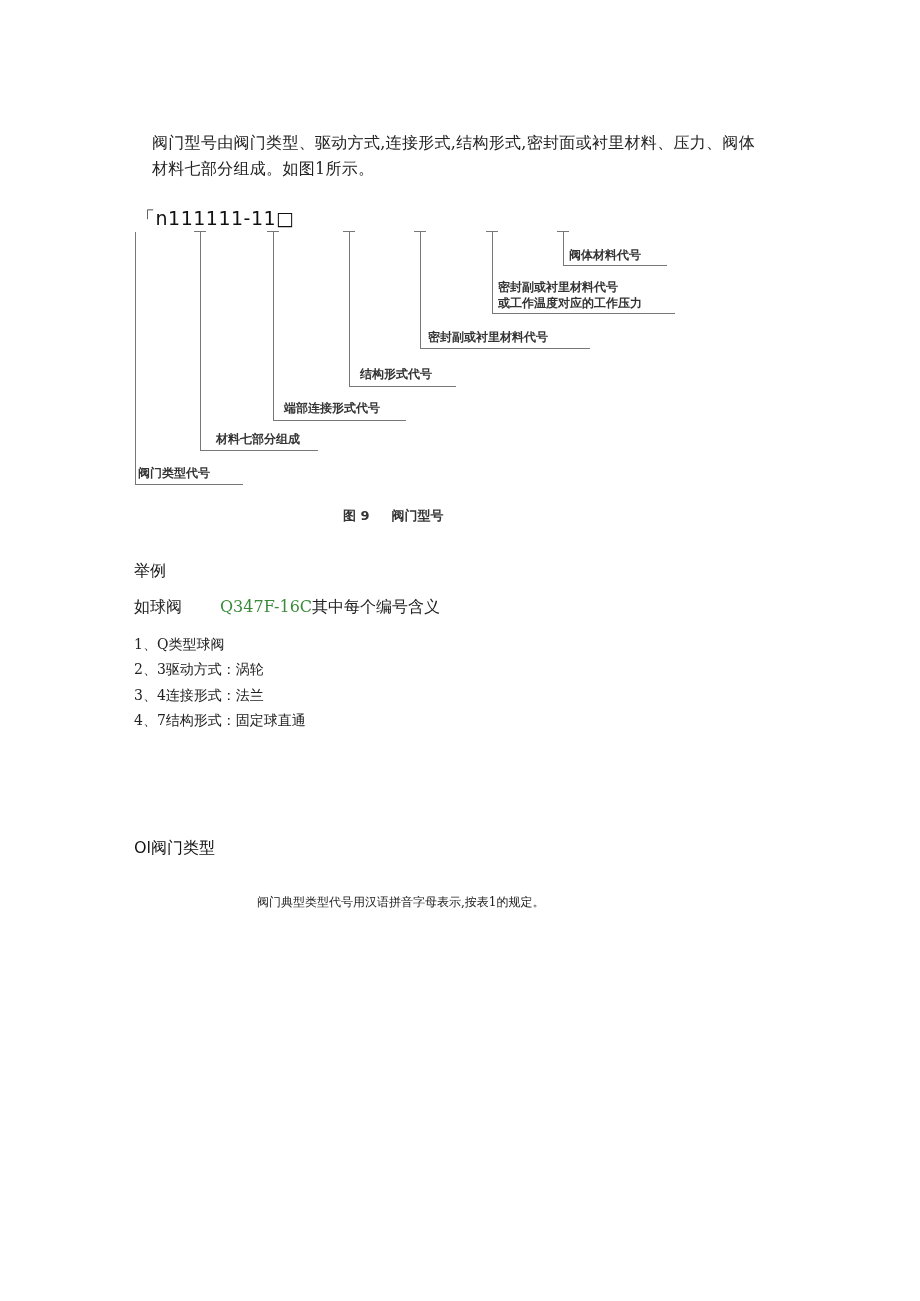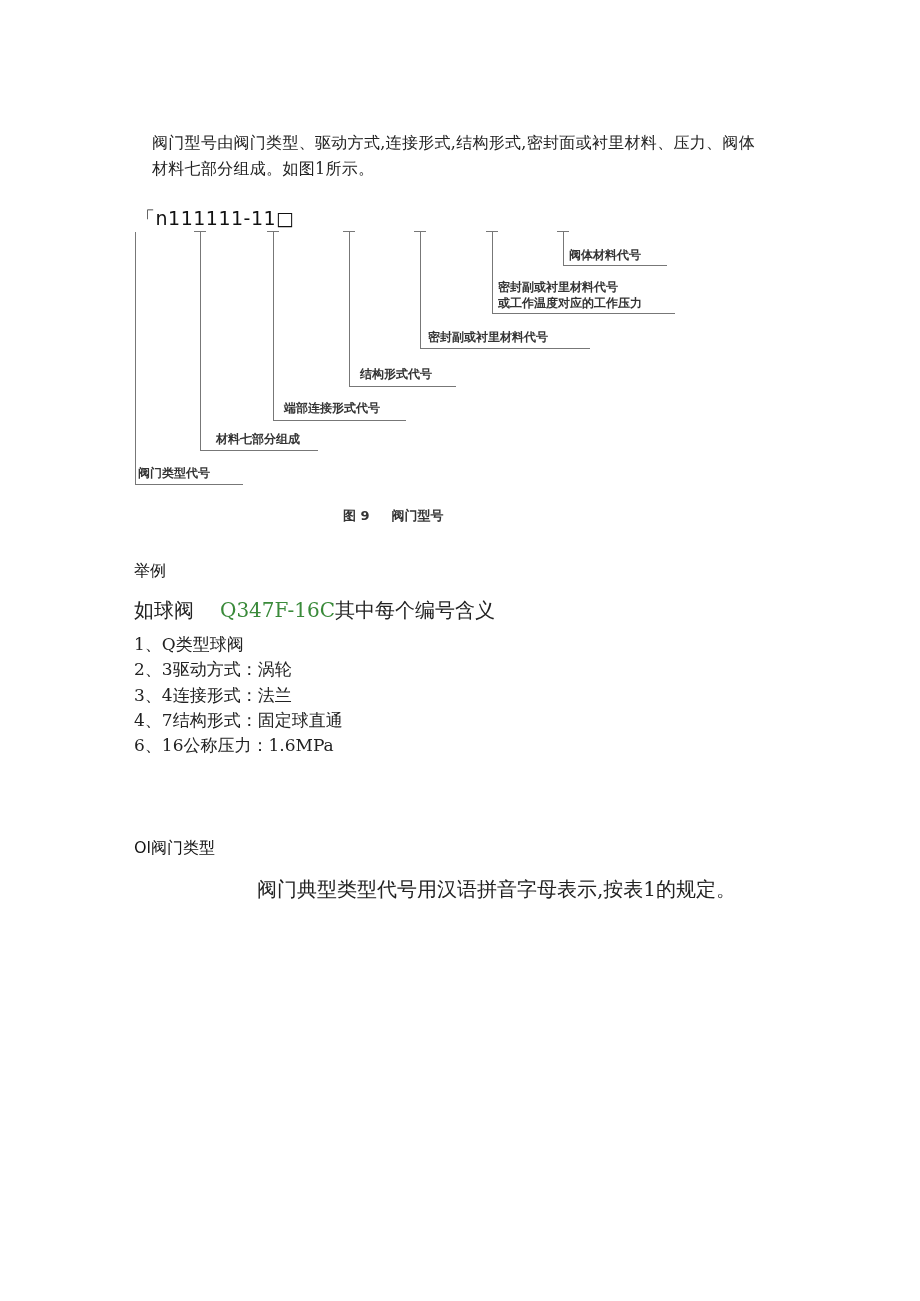"如球阀 Q347F-16C其中每个编号含义" .example-line { font-size: 20px -> 16px }
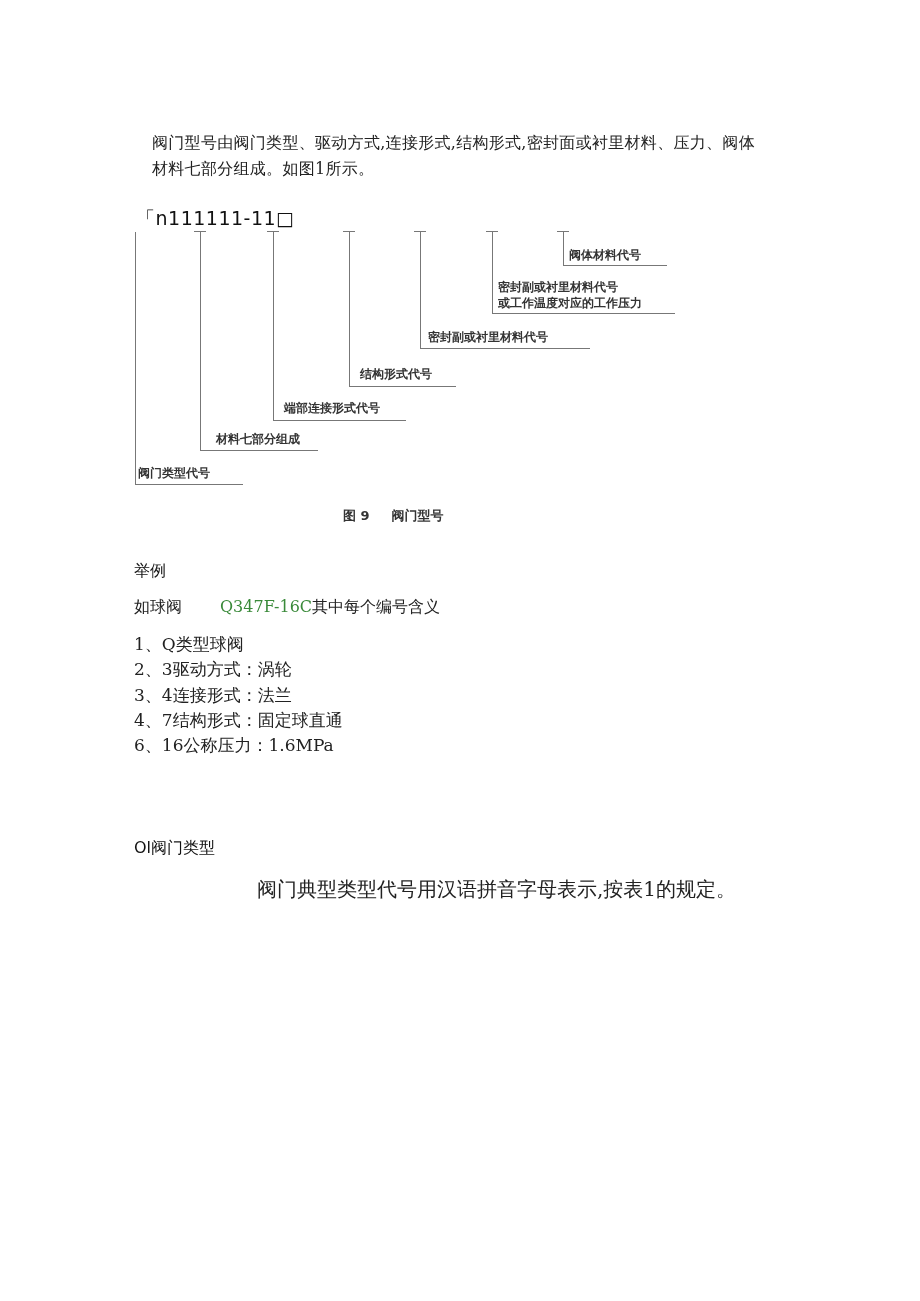"1、Q类型球阀" .list { font-size: 17px -> 14px }
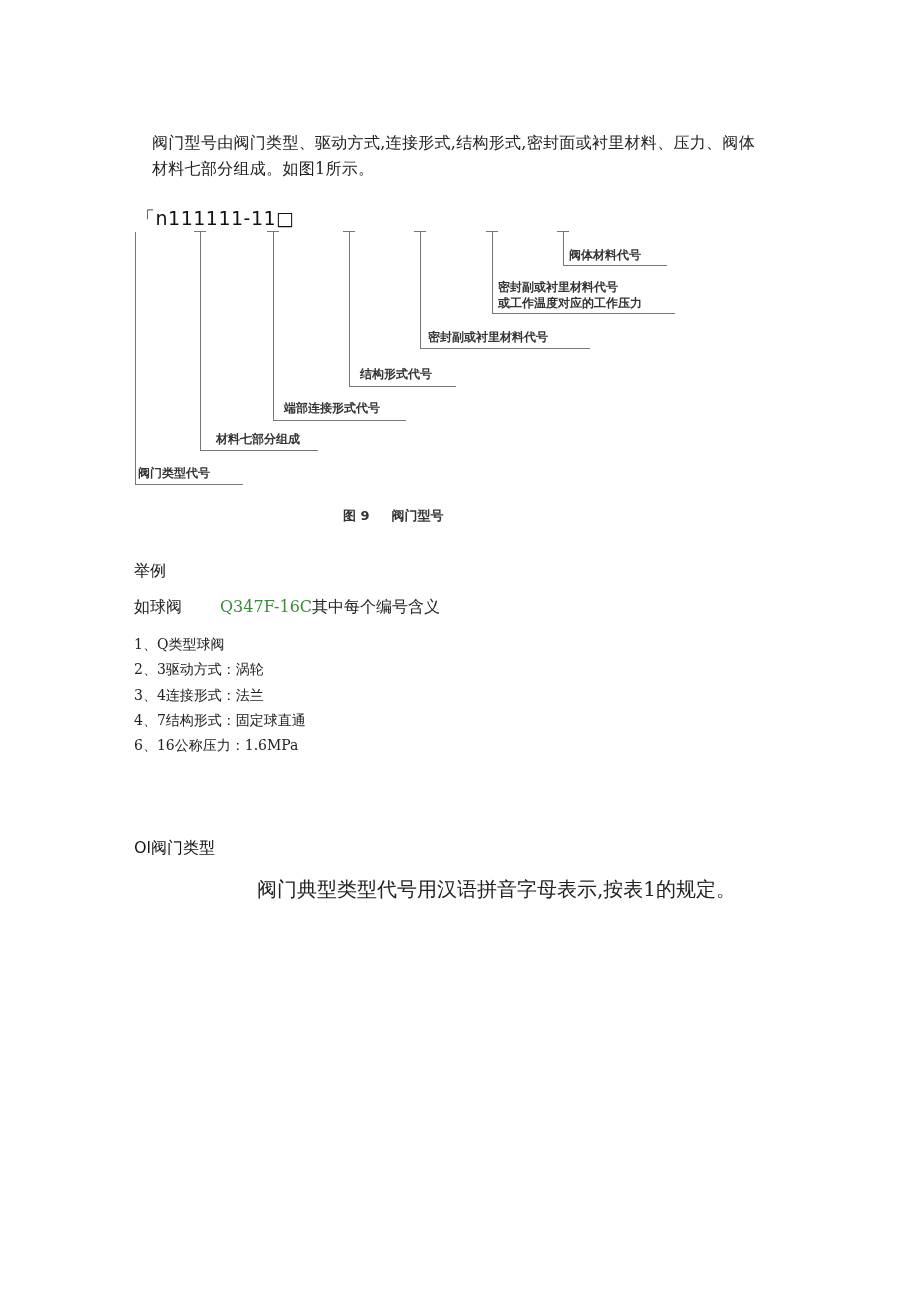"6、16公称压力：1.6MPa" div { html: <div>6、16公称压力：1.6MPa</div> -> none }
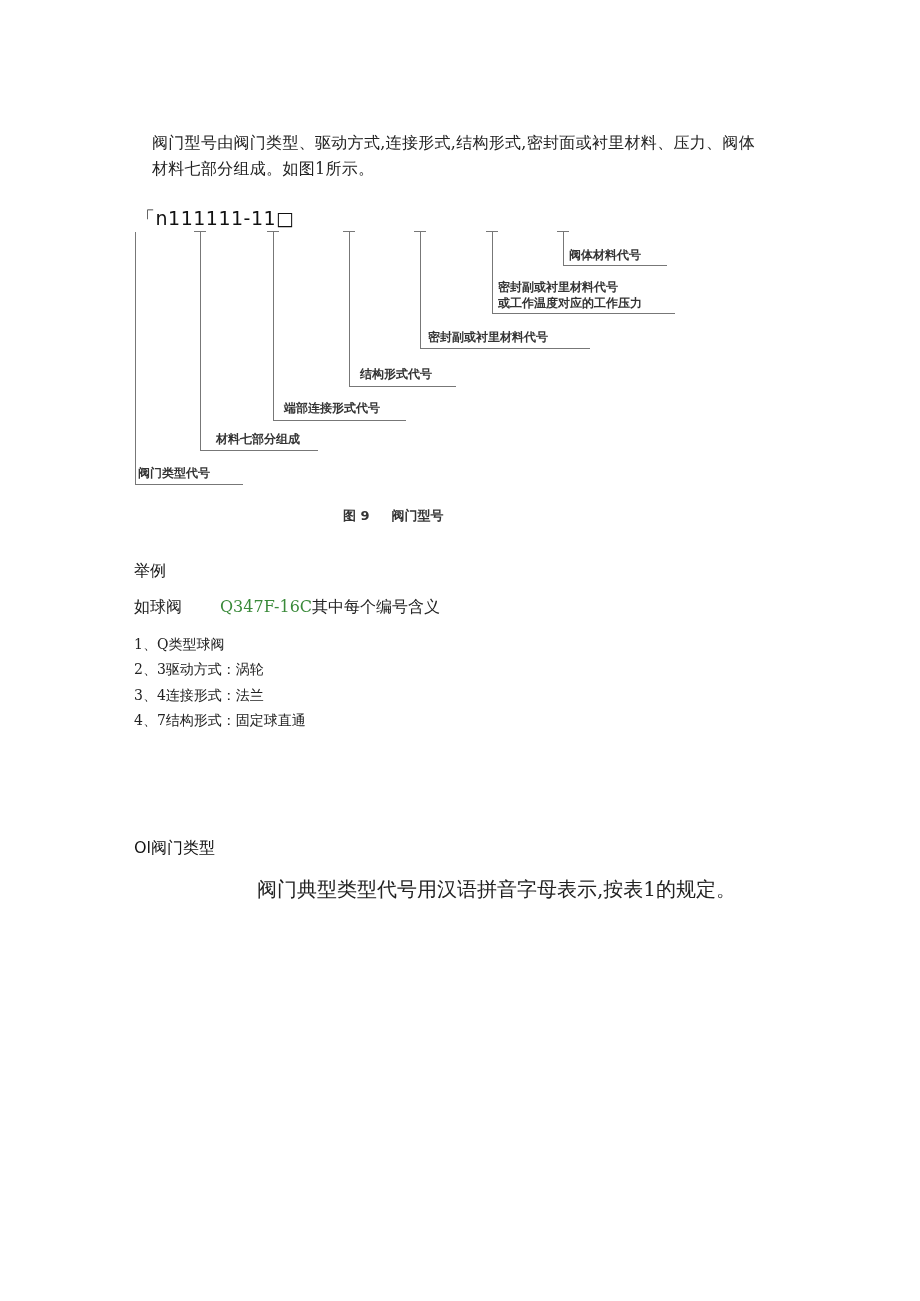"阀门典型类型代号用汉语拼音字母表示,按表1的规定。" .indent-para { font-size: 20px -> 12px; top: 876px -> 894px }
